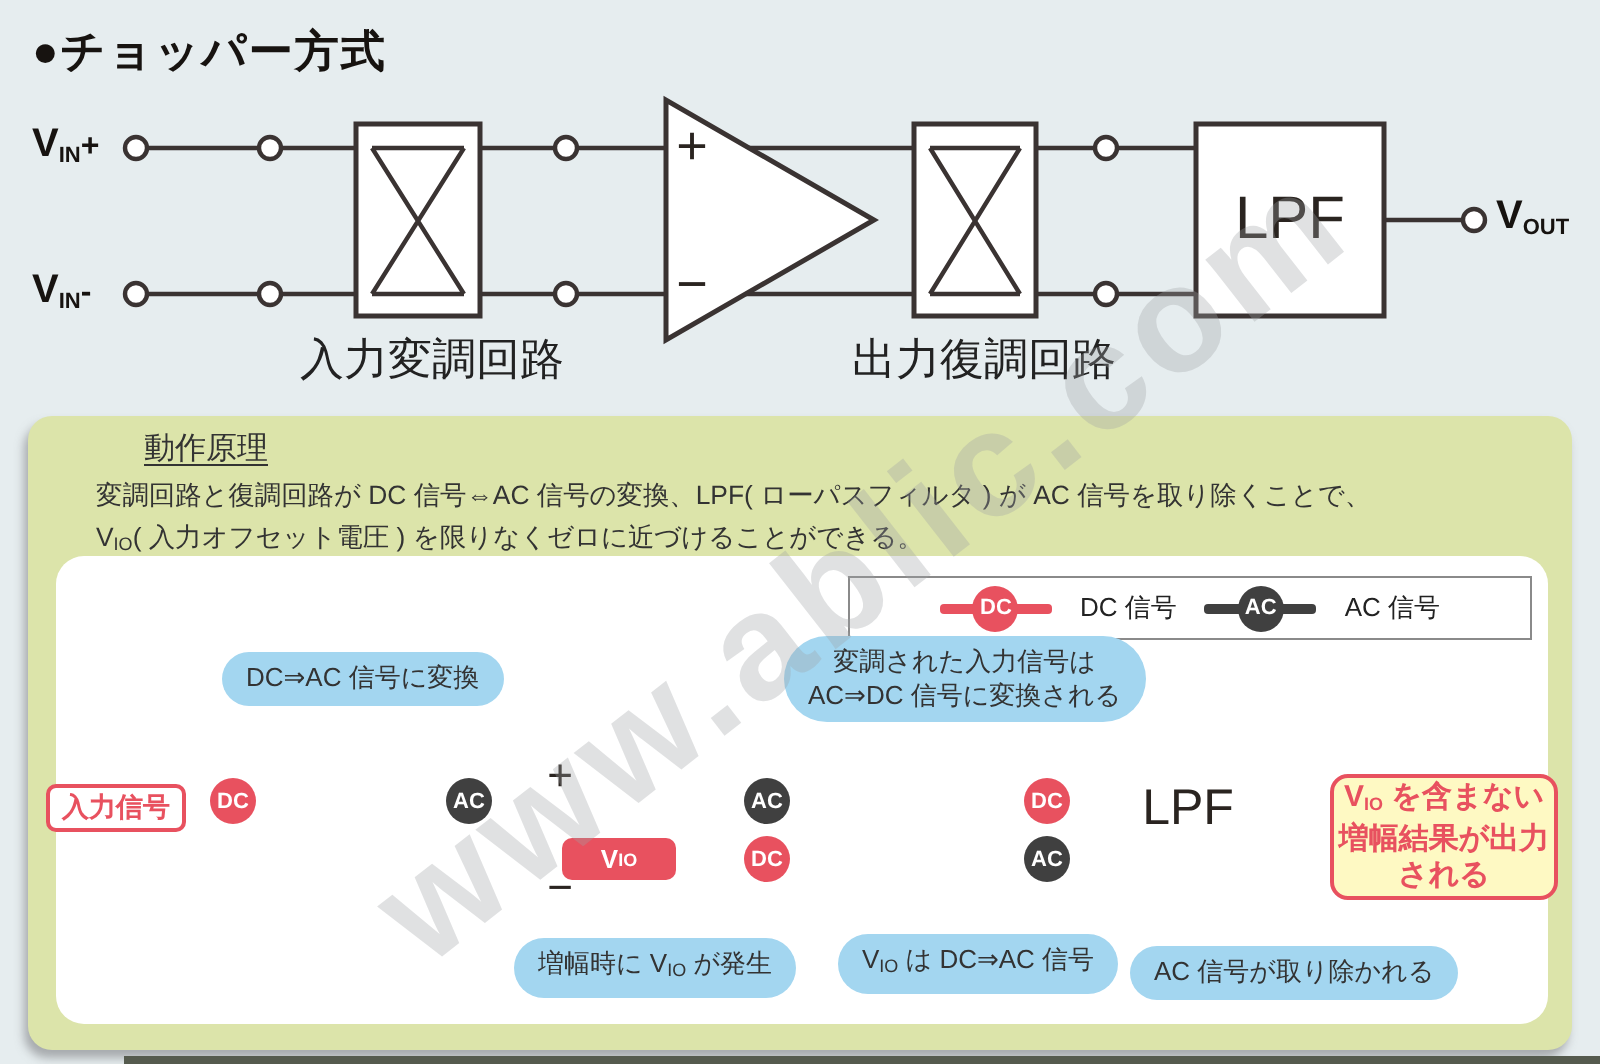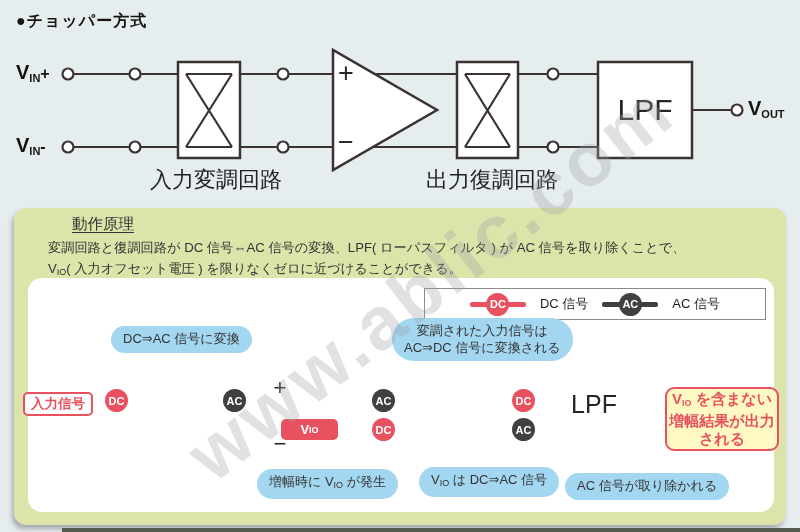"●チョッパー方式" .title { font-size: 16px -> 22px }
